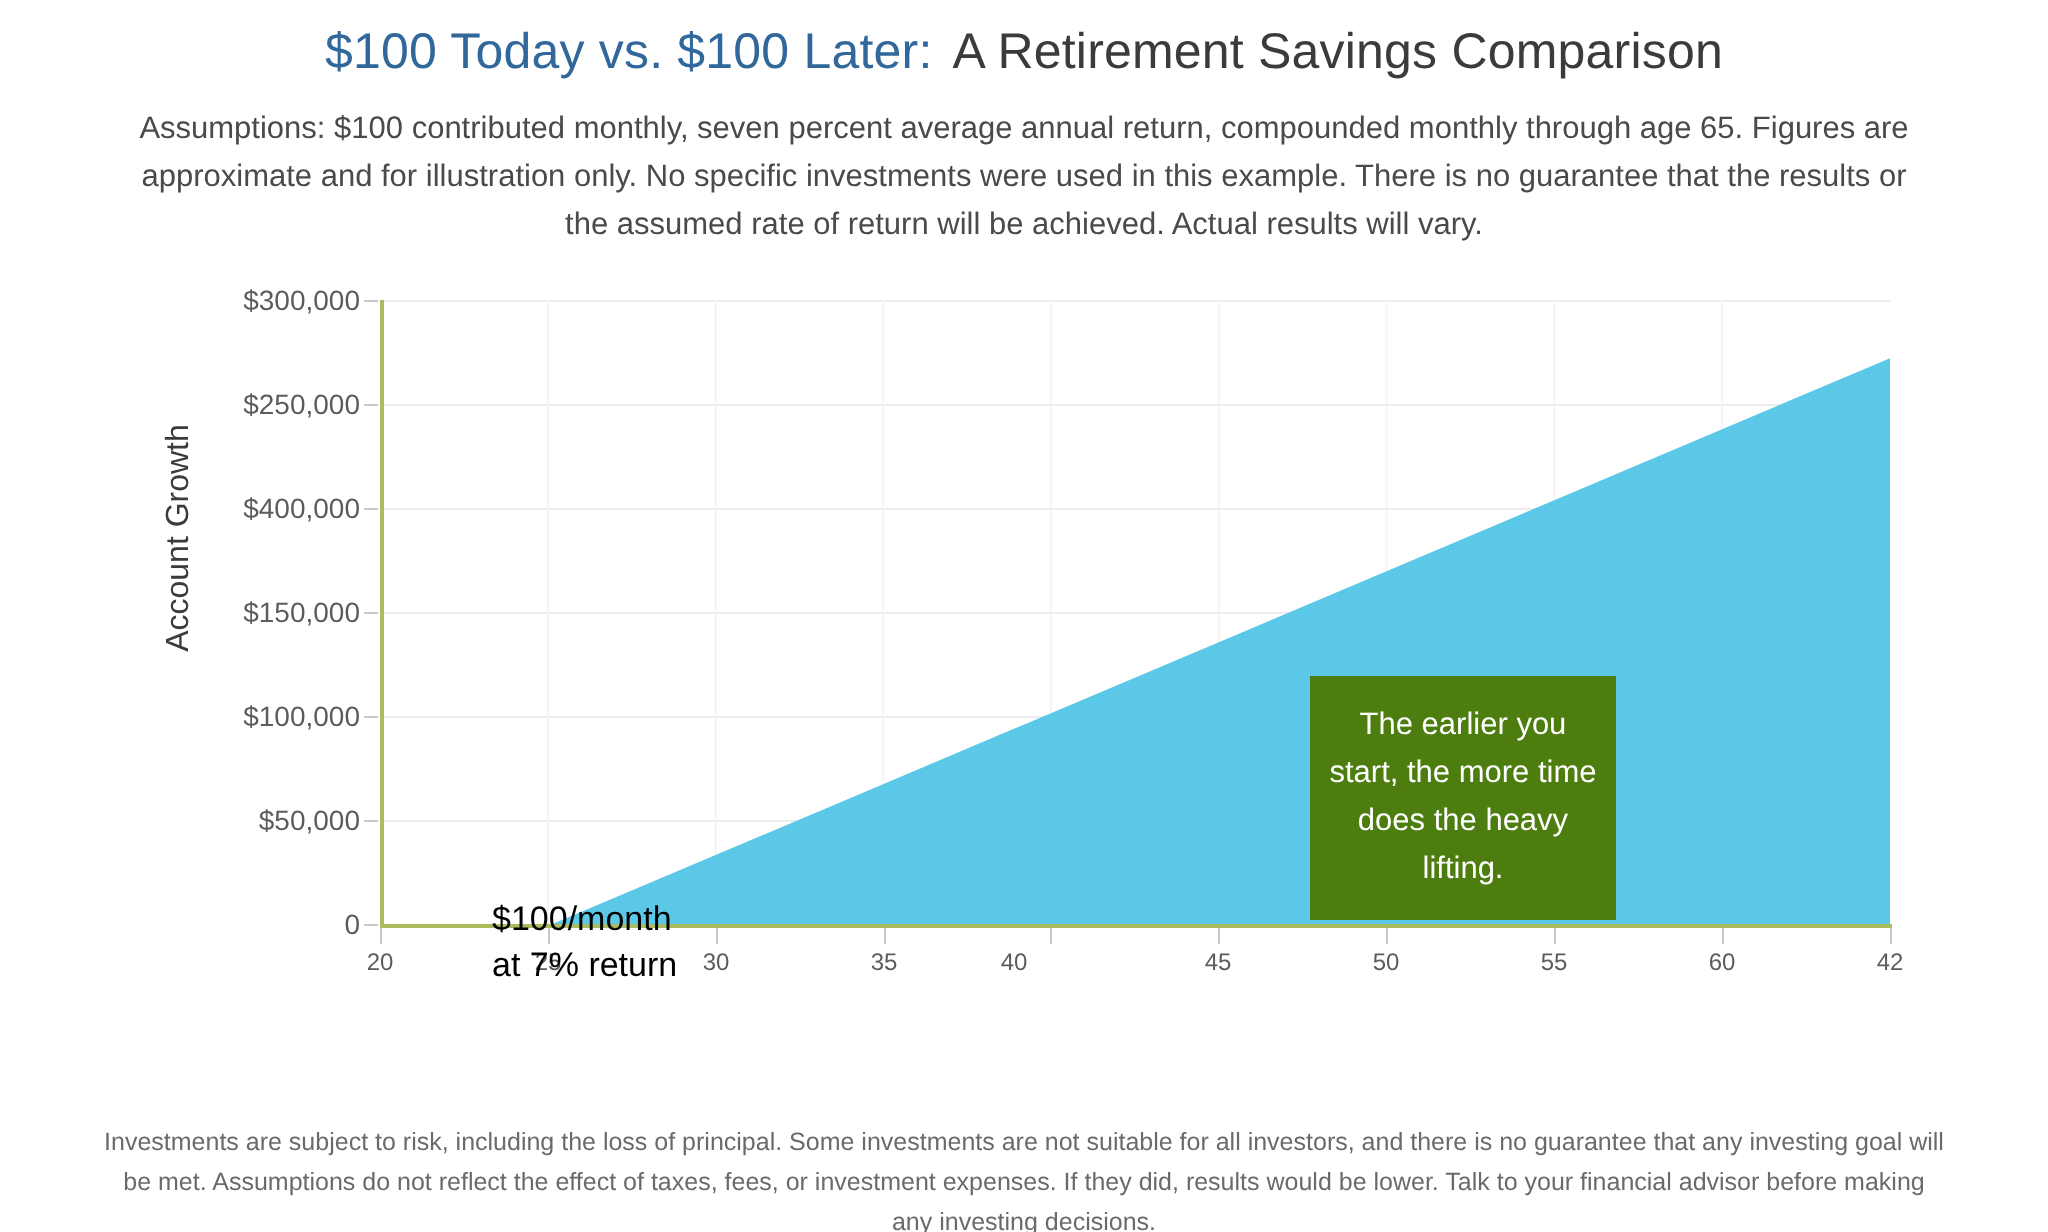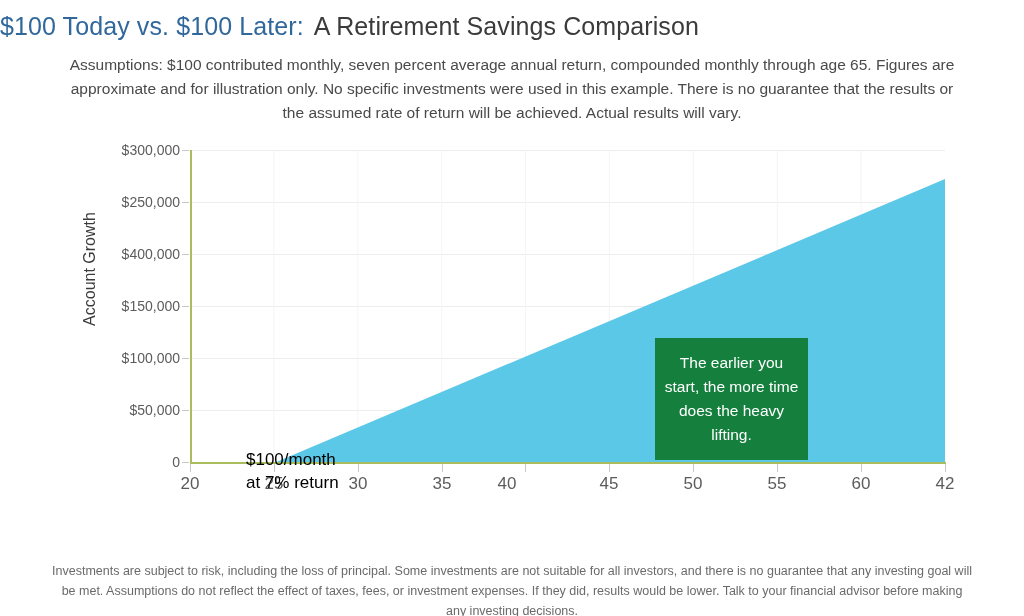"$100 Today vs. $100 Later:" .title { text-align: none -> center }
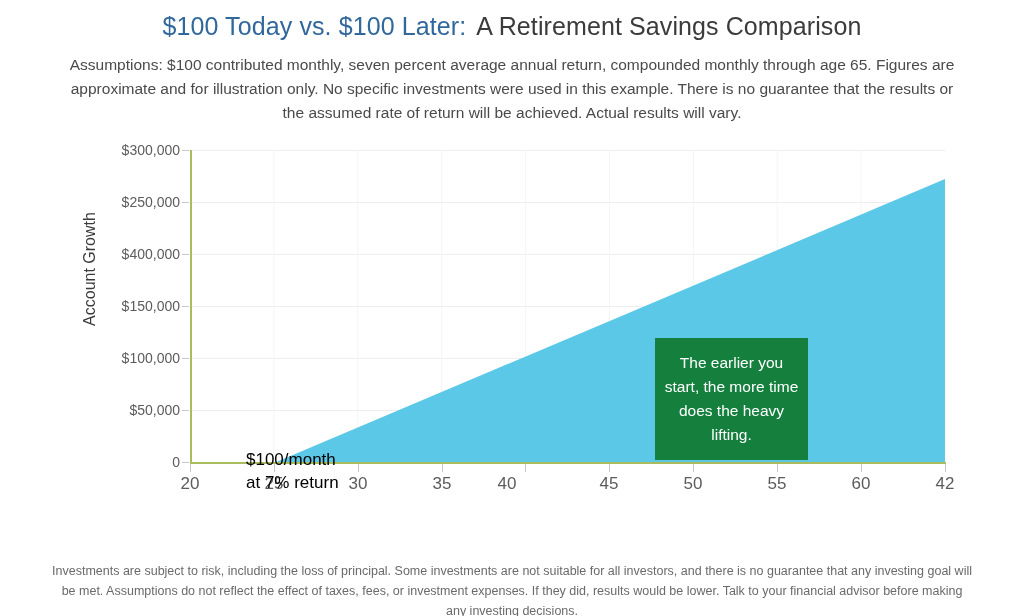"The earlier you start, the" .callout { background: #15803d -> #4d7c0f }
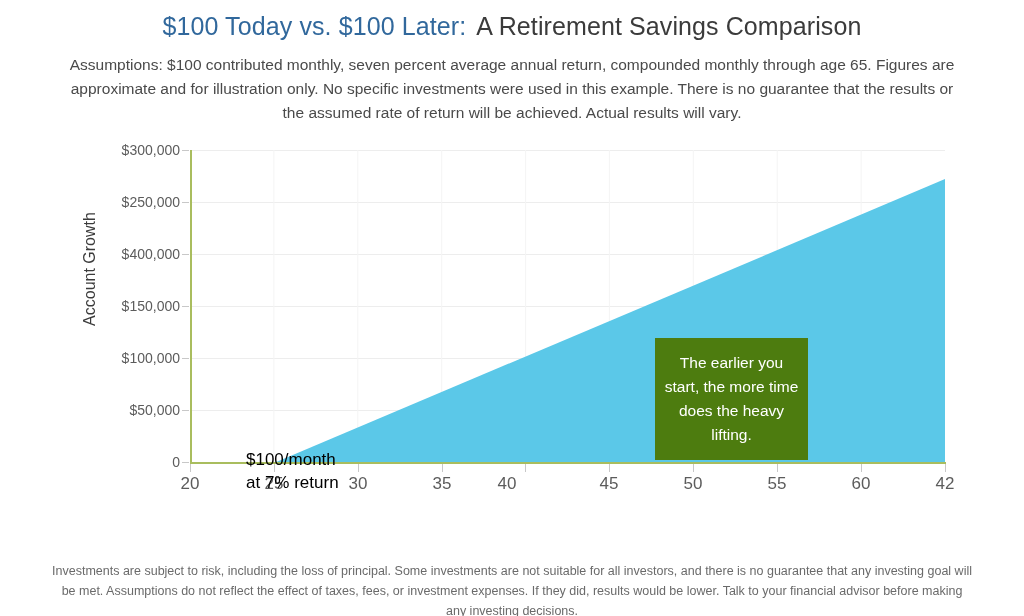"20" .xtick { font-size: 17px -> 12px }
